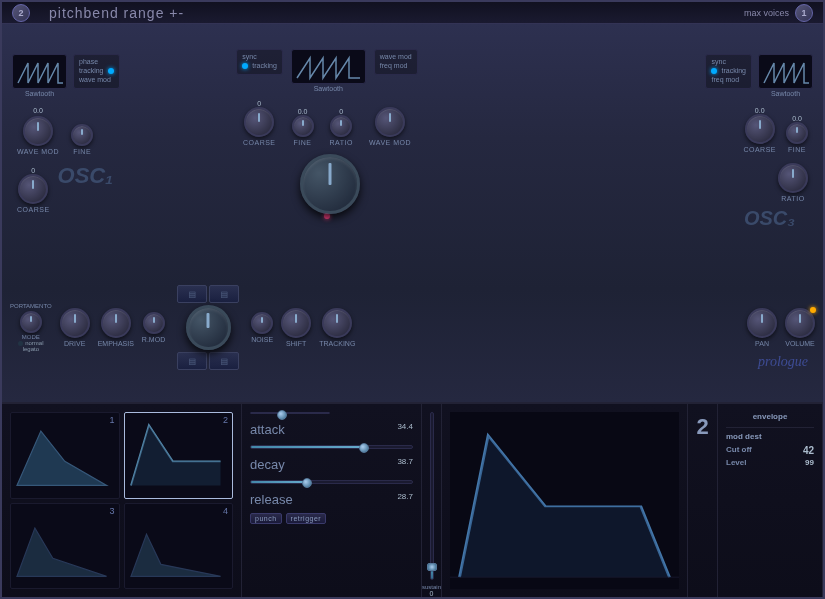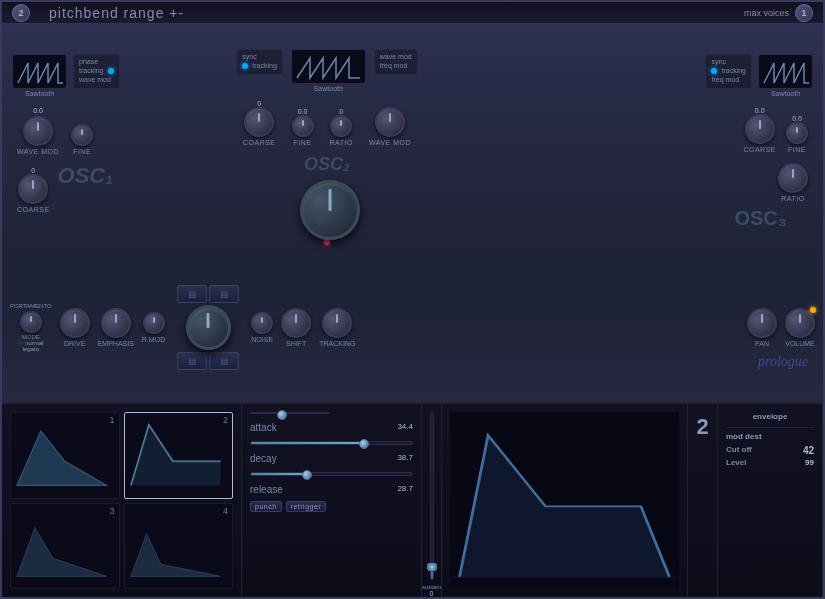"OSC₂" div { html: <div>OSC₂</div> -> none }
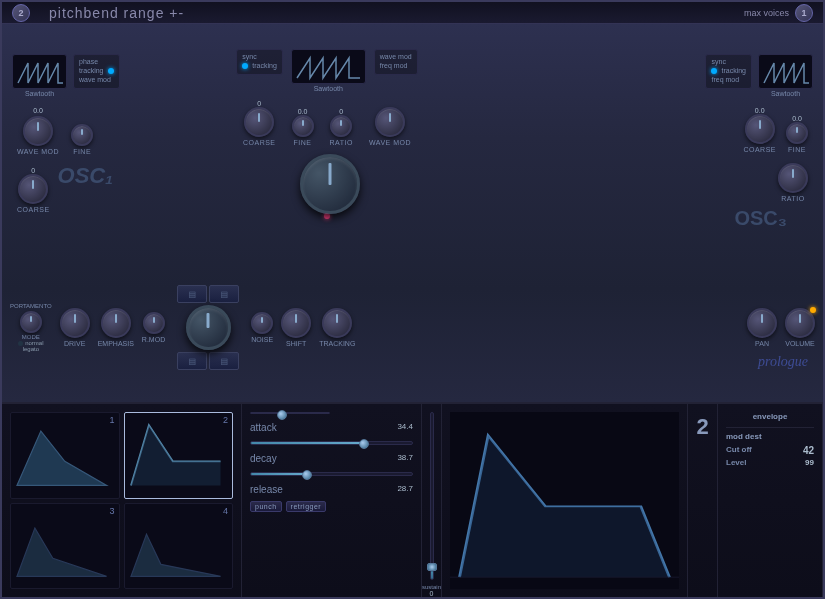"OSC₃" div { font-style: none -> italic; margin-right: 26px -> 18px }
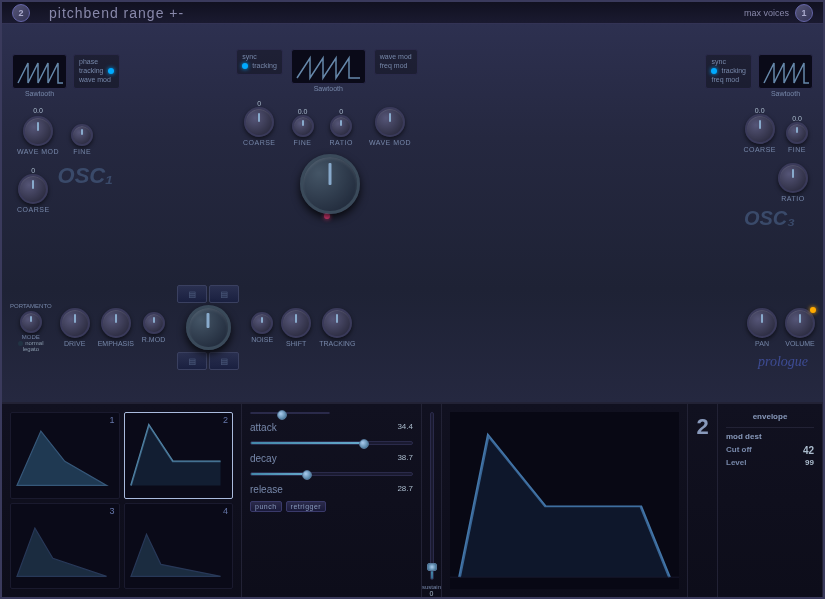"attack" .env-slider-label { font-size: 10px -> 13px }
